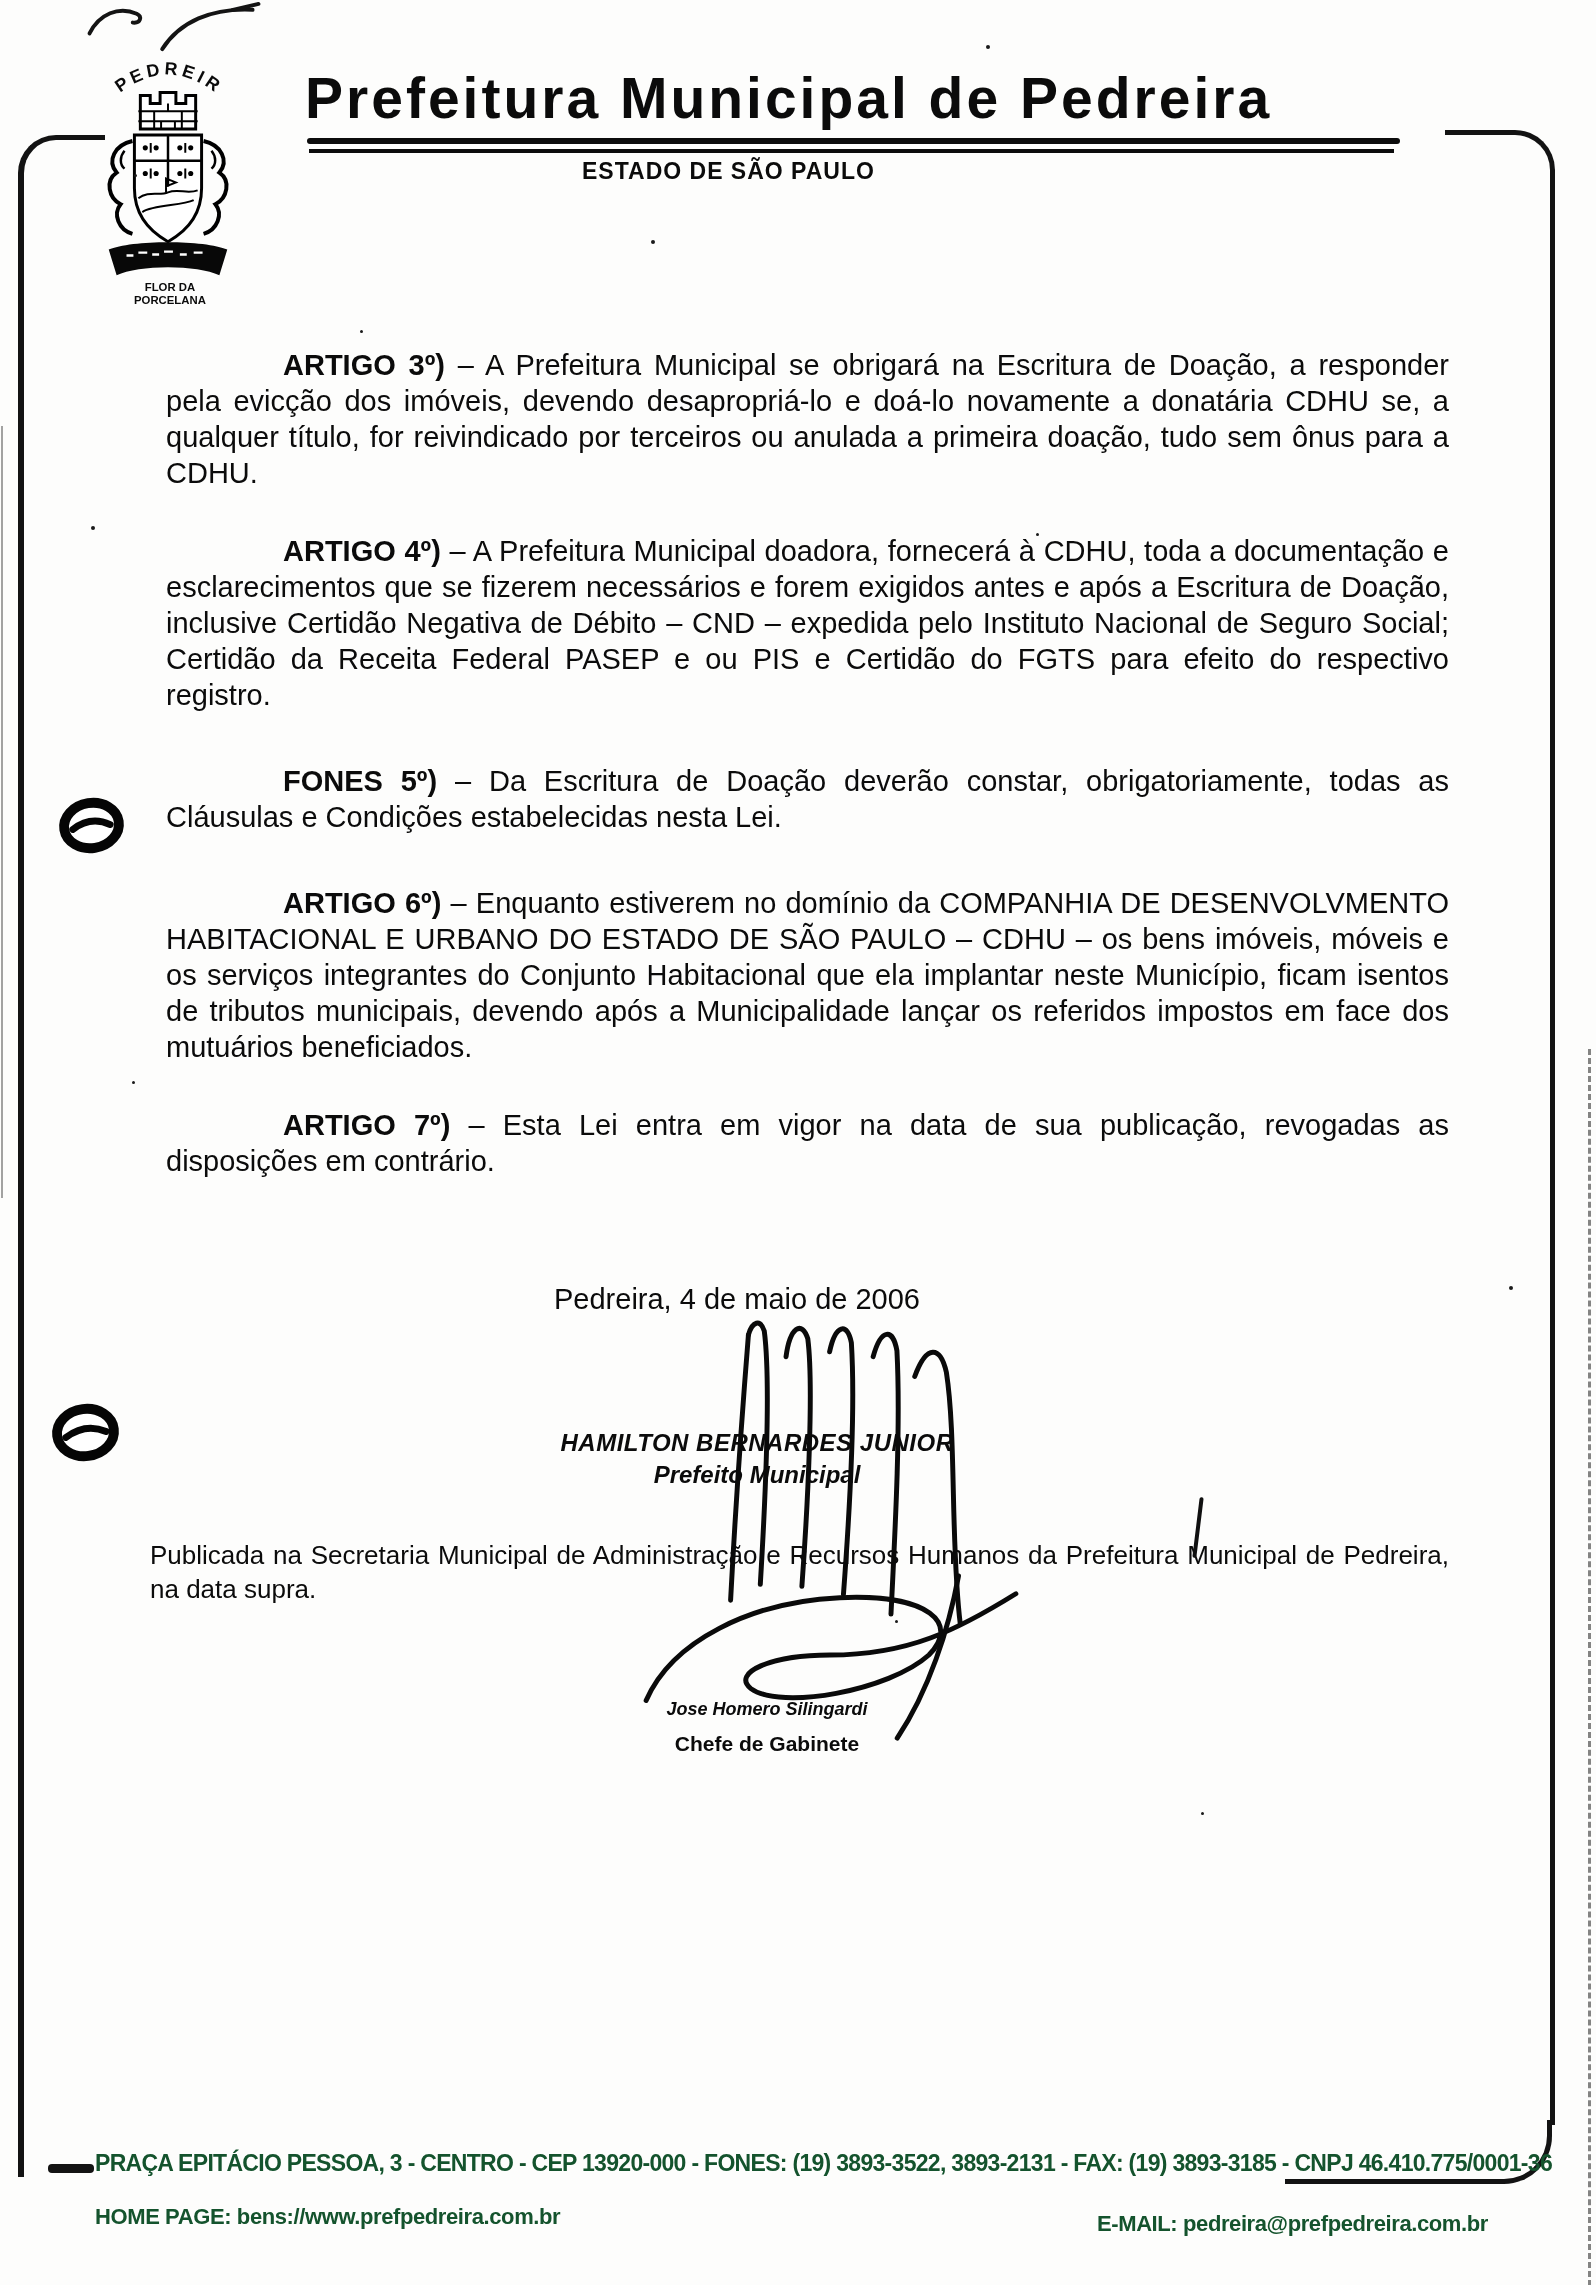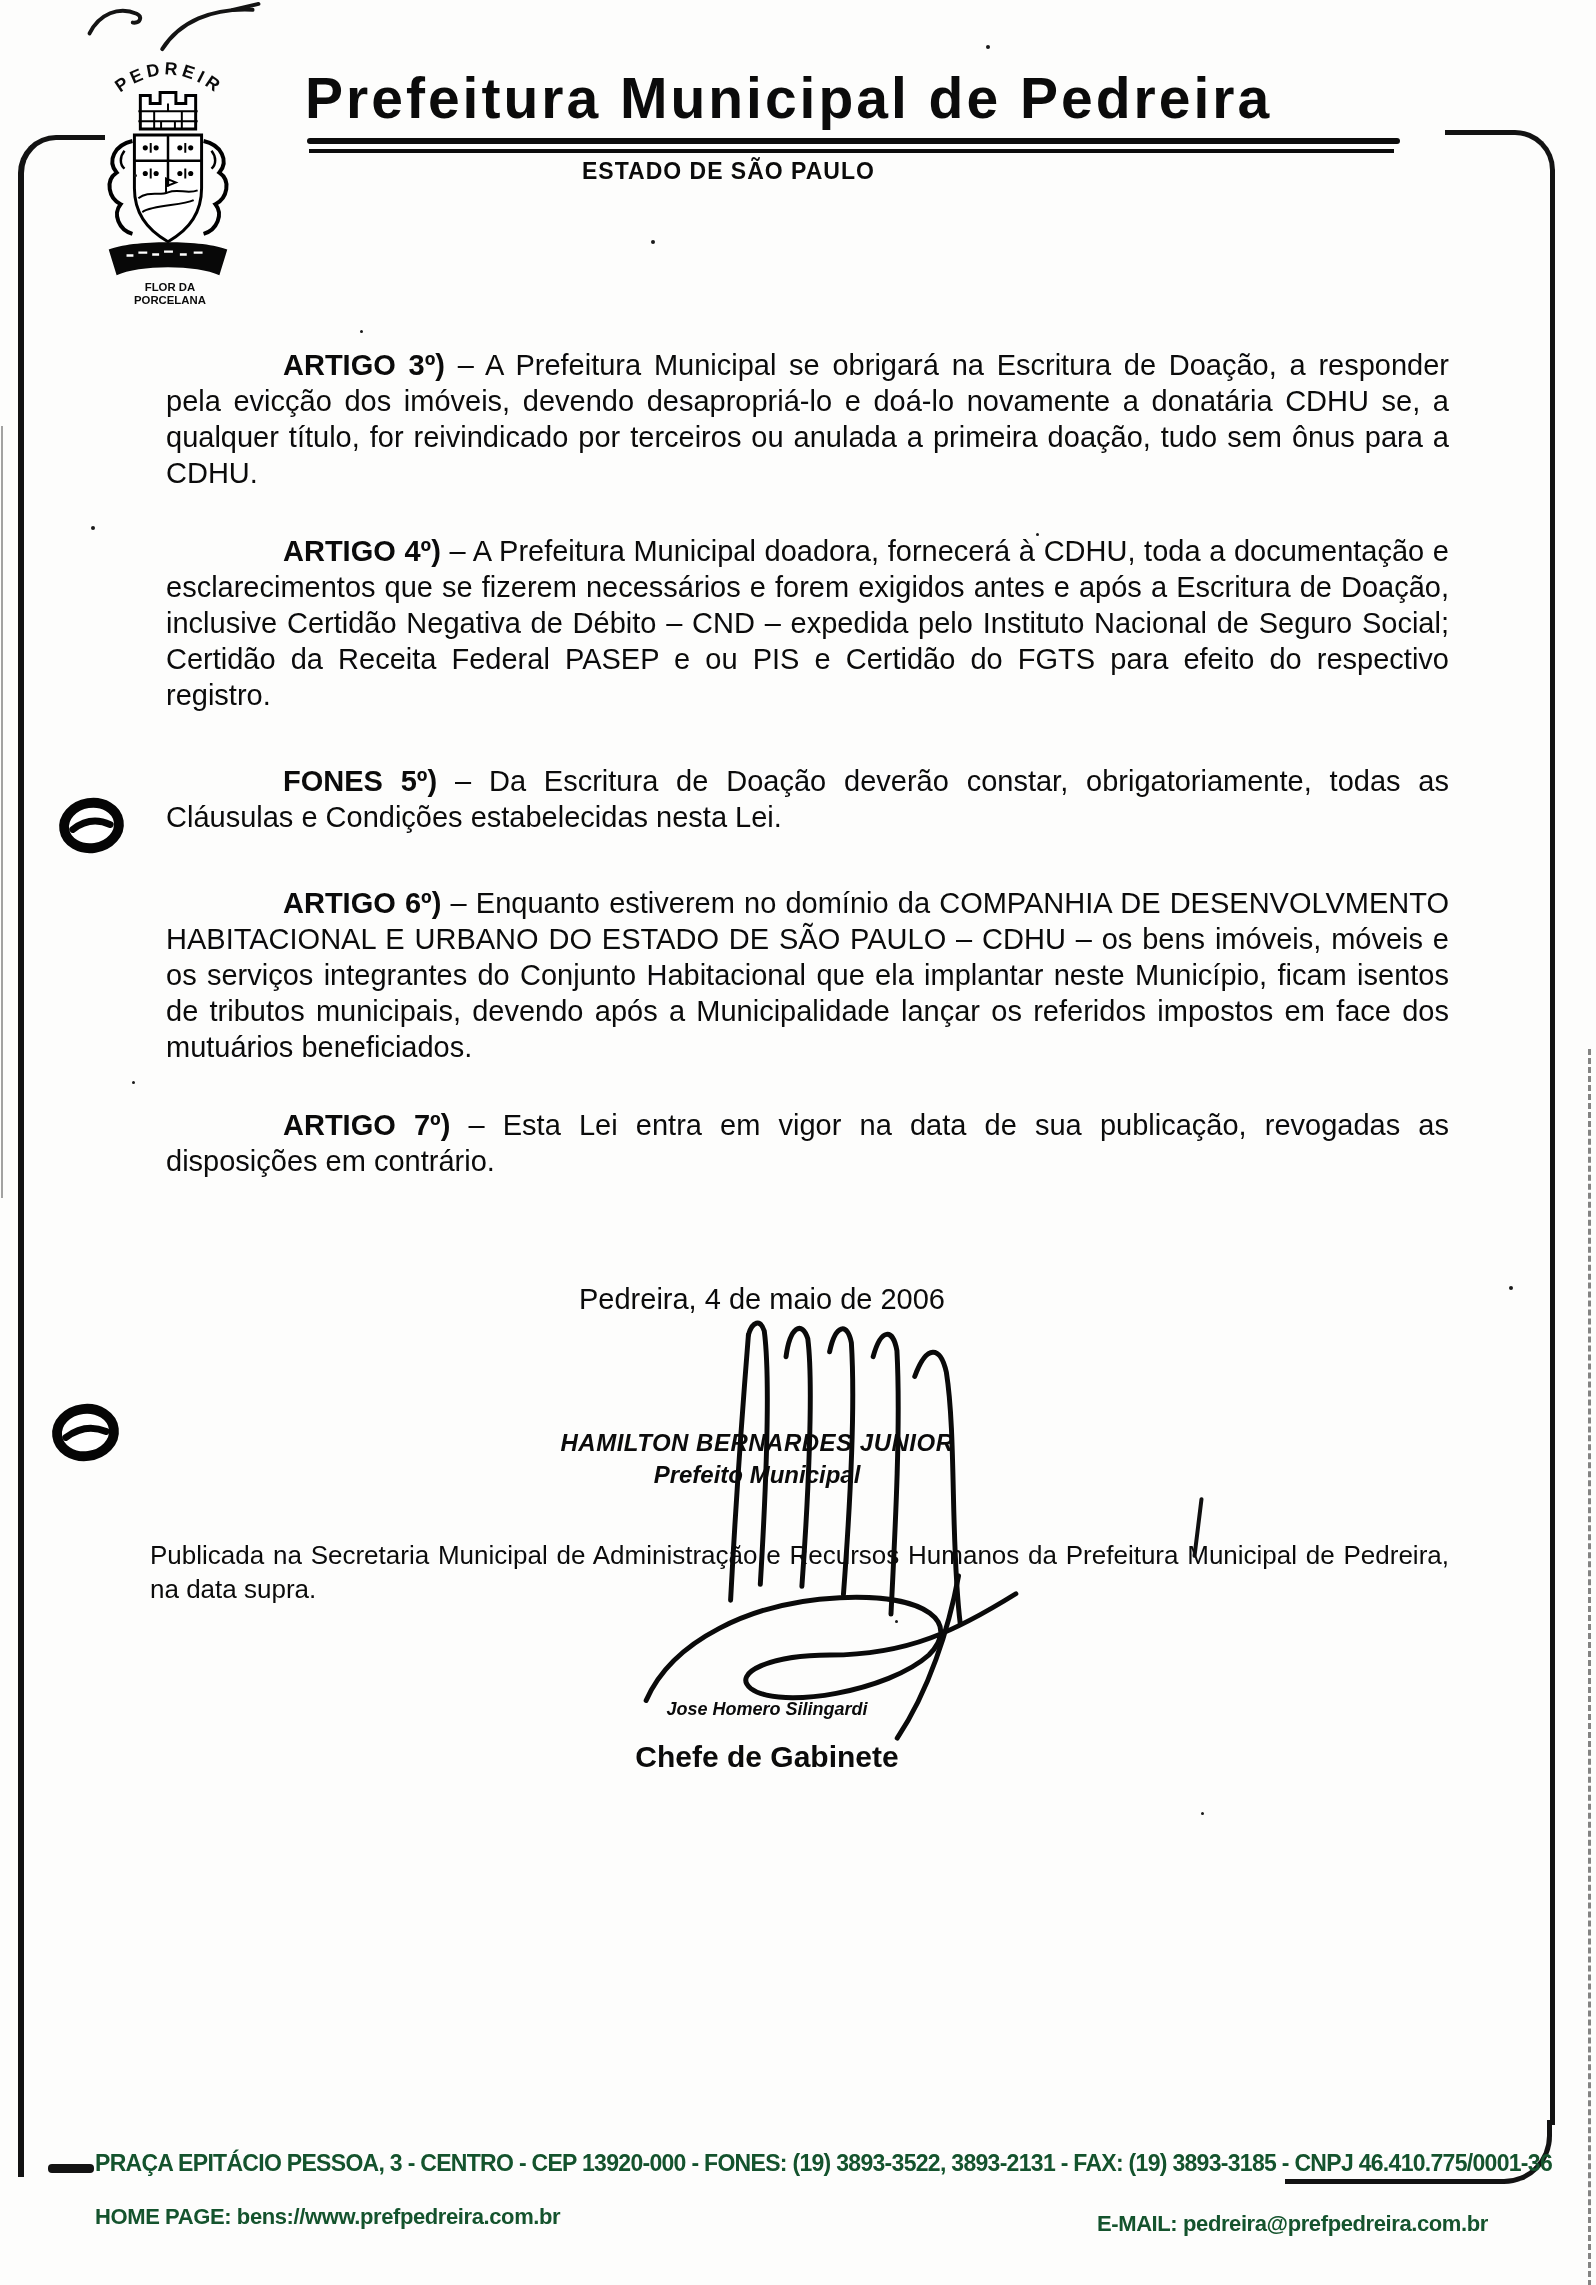"Pedreira, 4 de maio de" #dateline { text-align: center -> left }
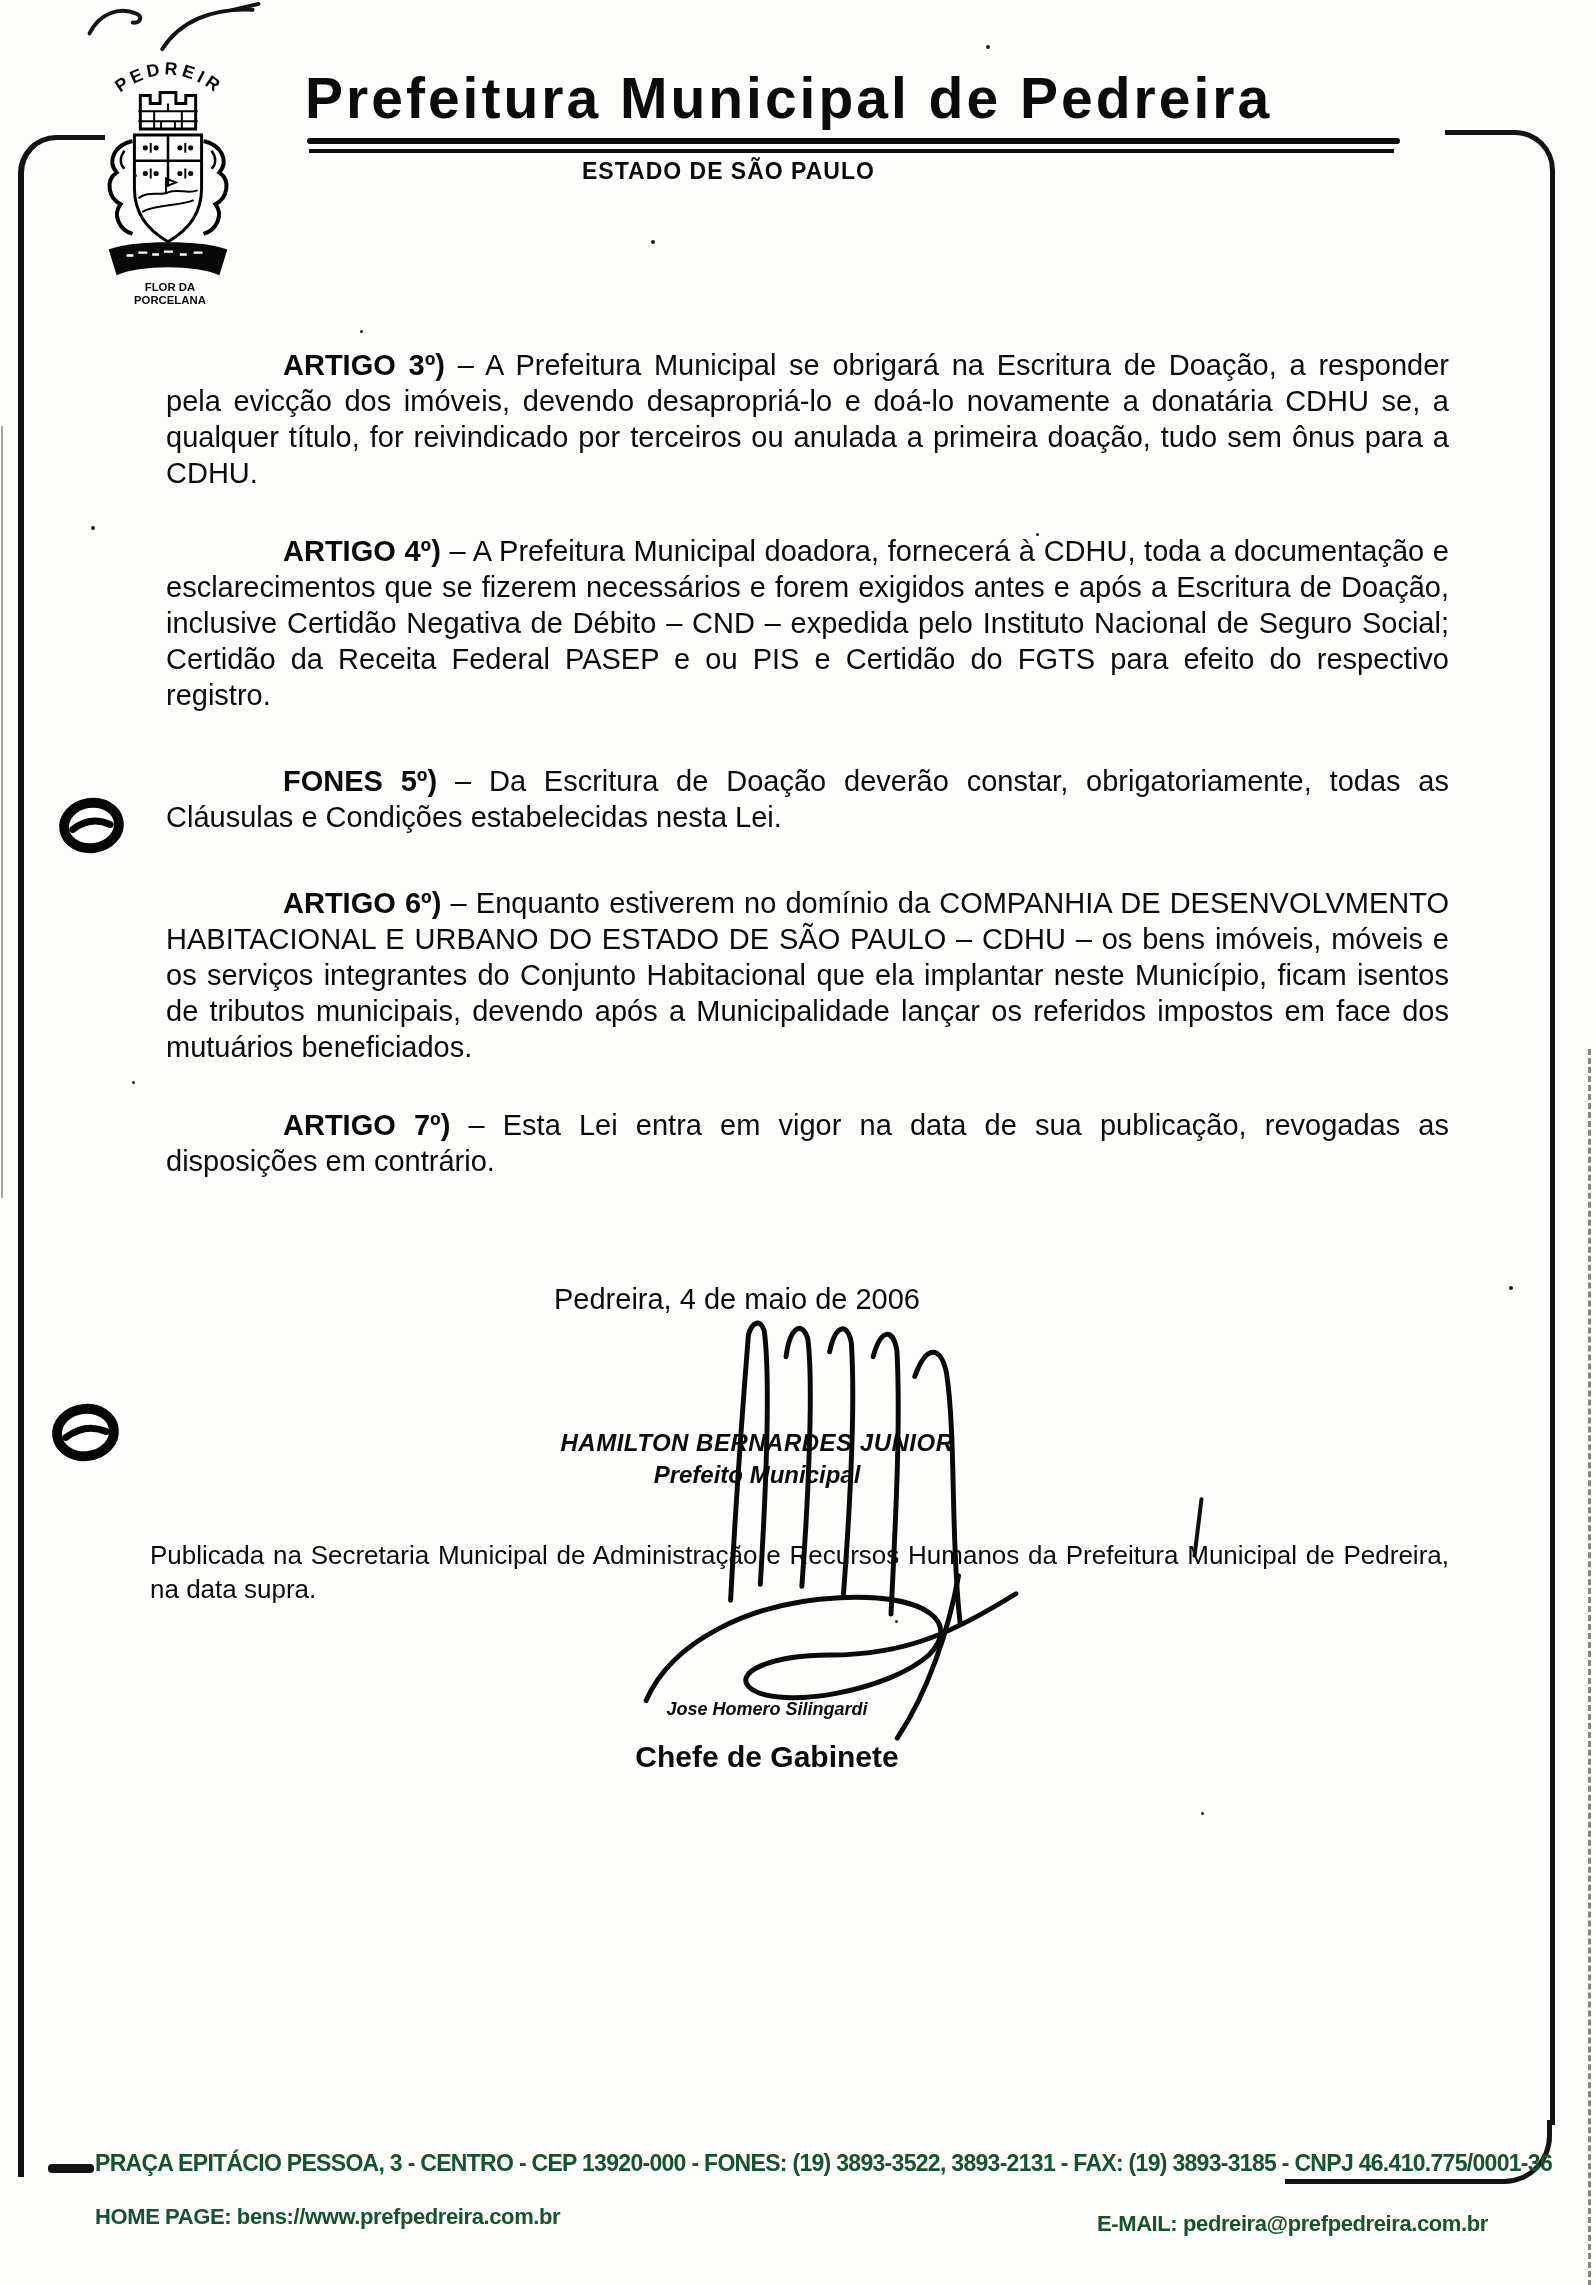"Chefe de Gabinete" #sig-block-2 .sig-role { font-size: 30px -> 21px; margin-top: 20px -> 12px }
